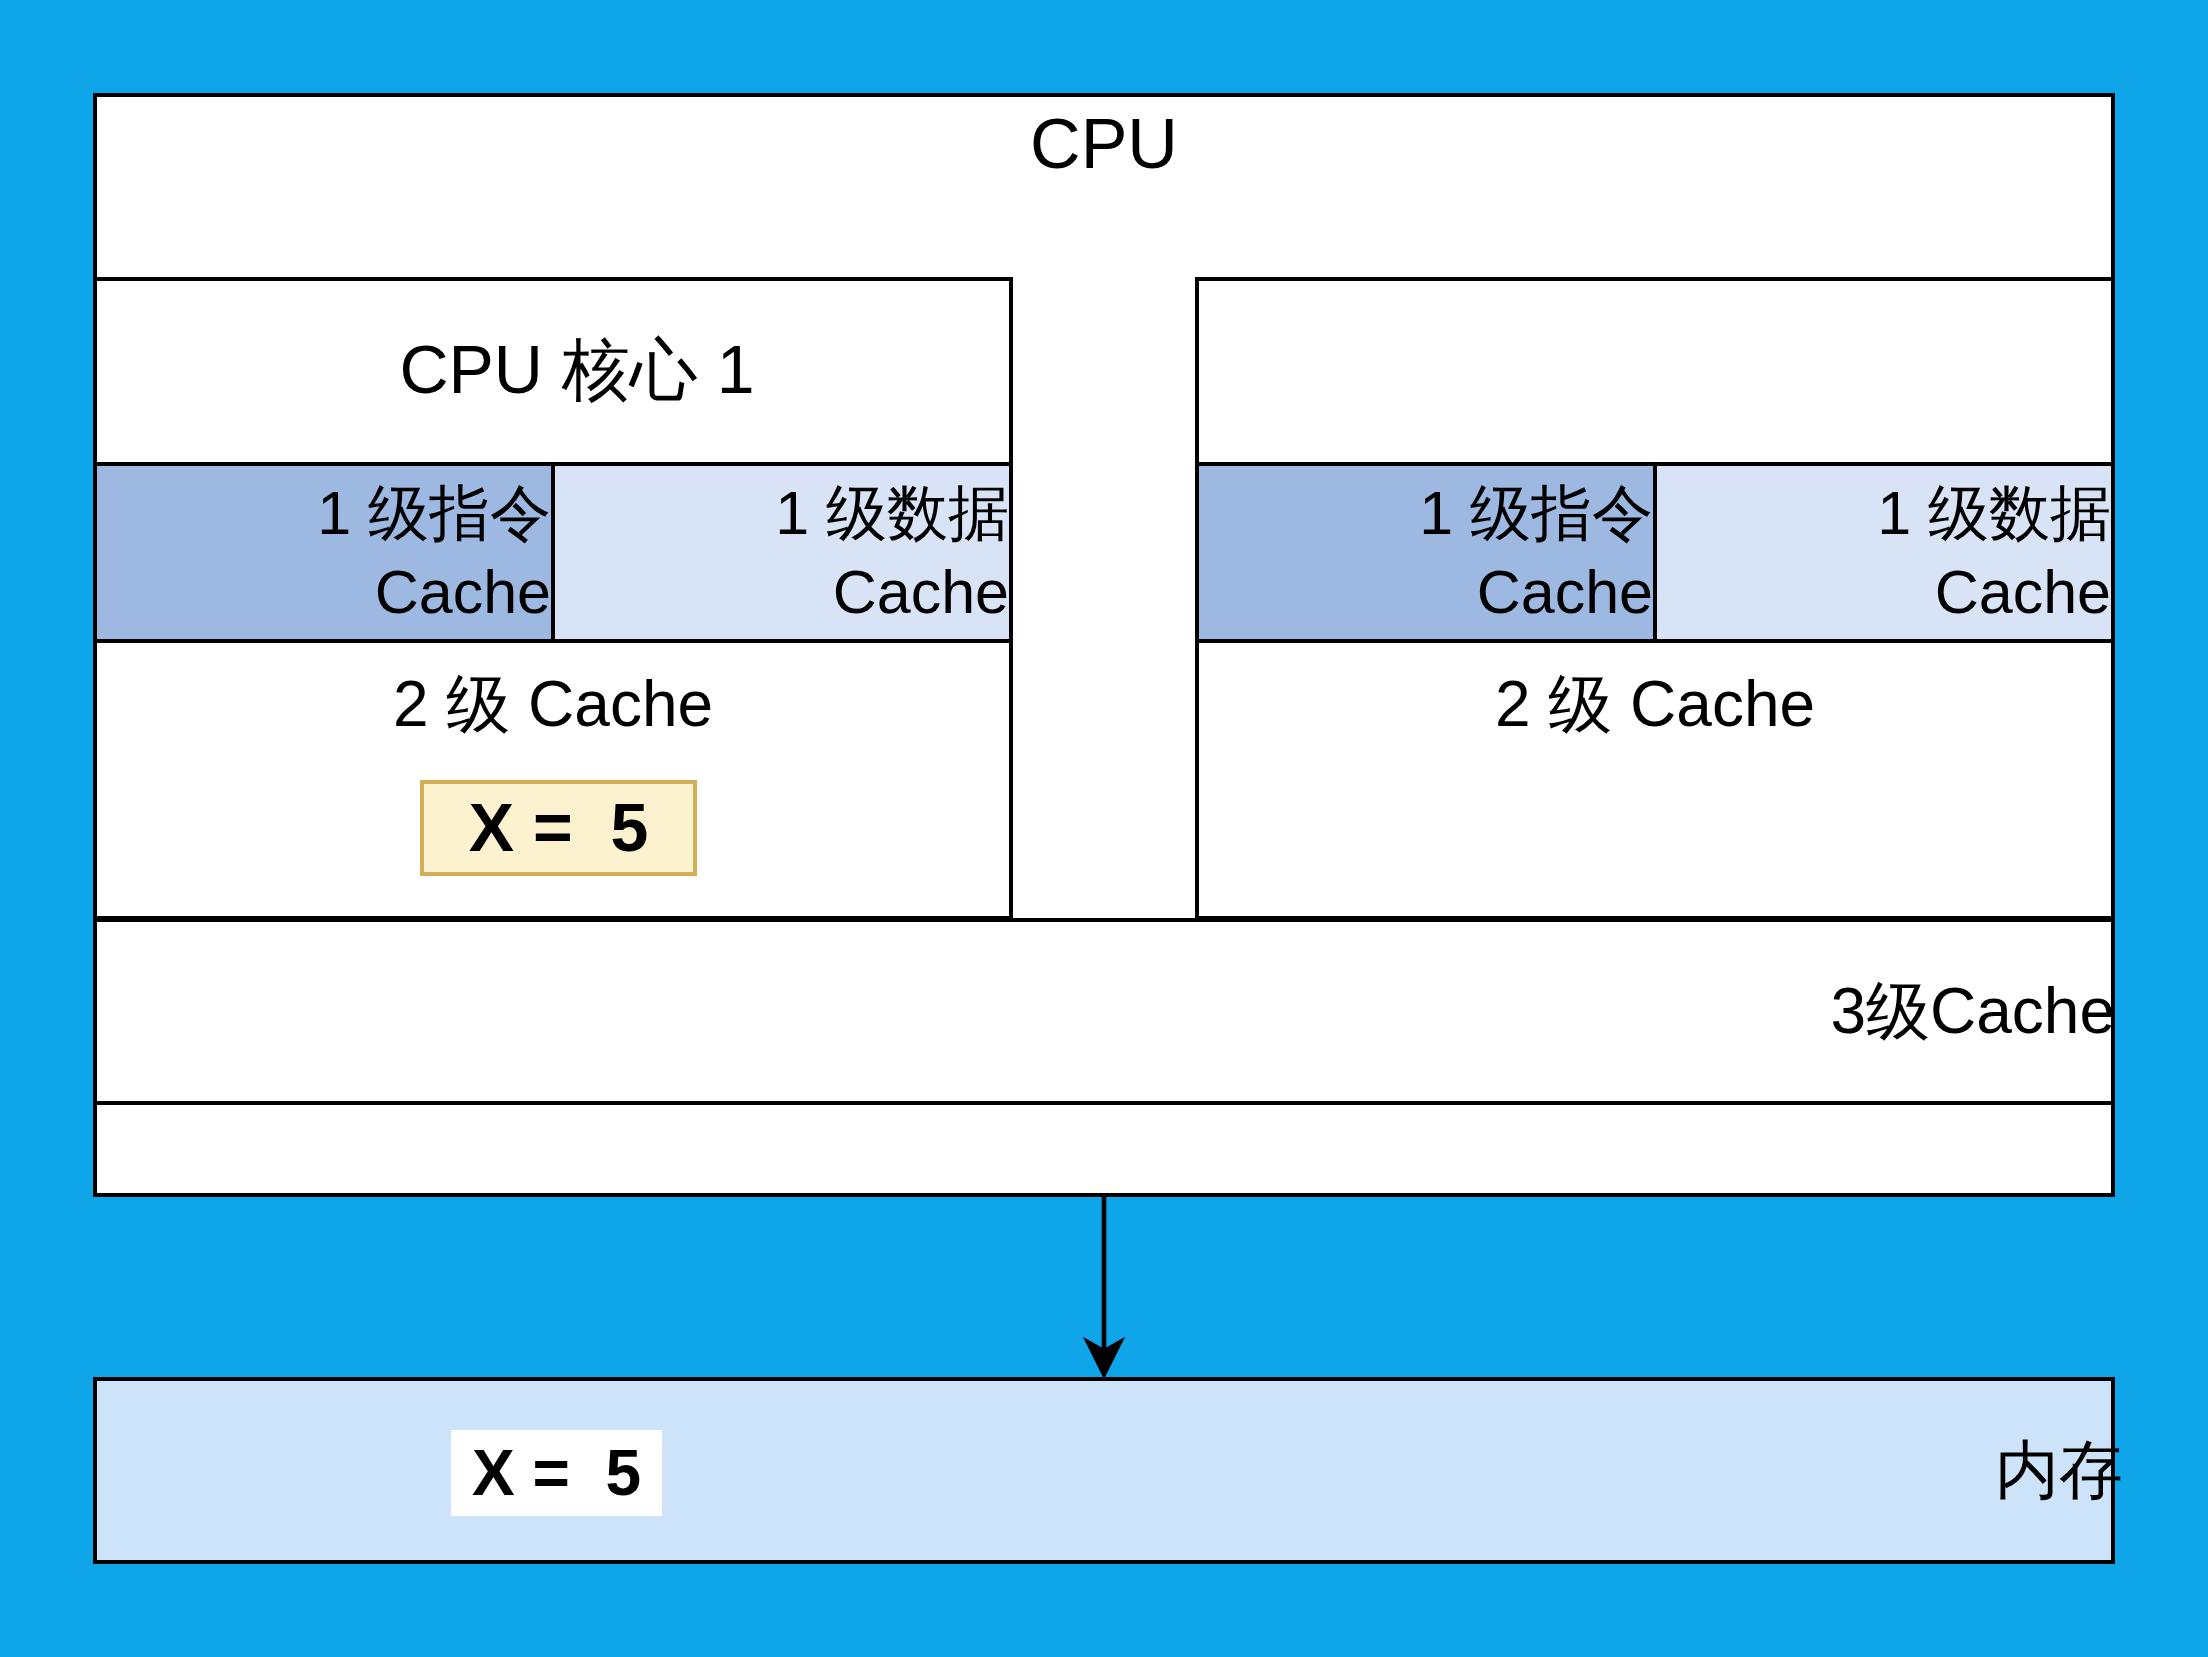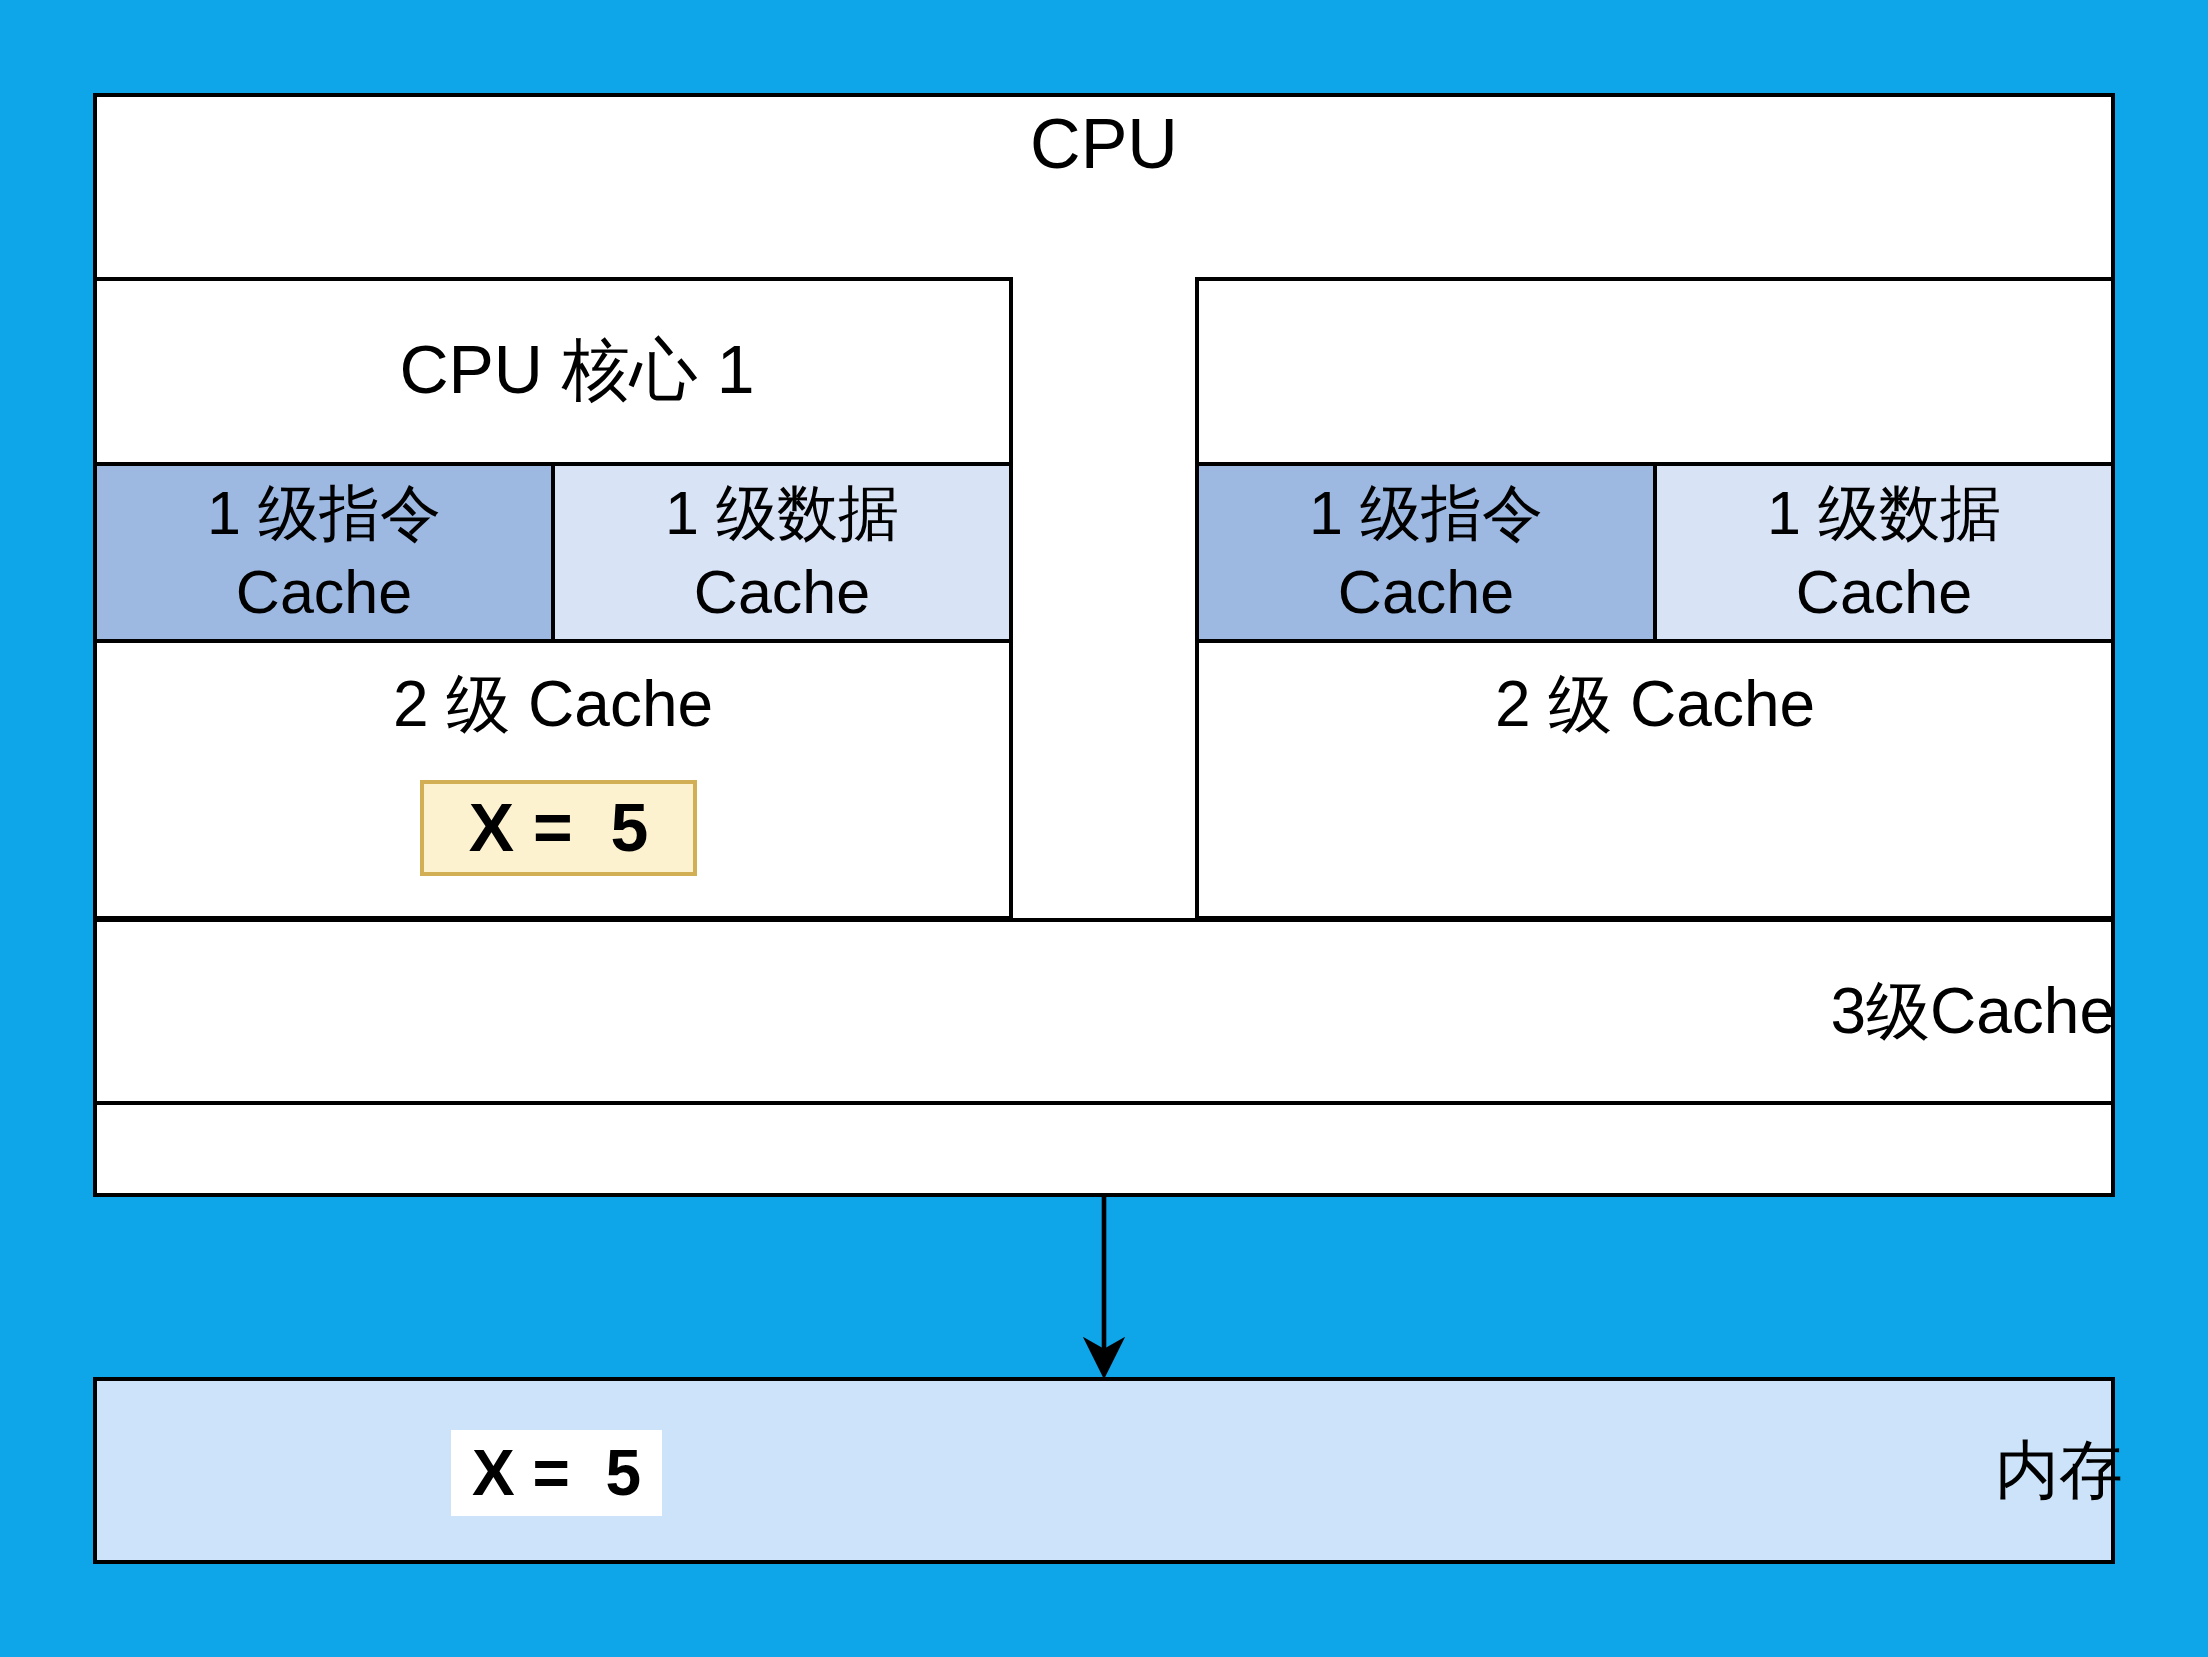"1 级指令" .l1-cell { align-items: center -> flex-end }
